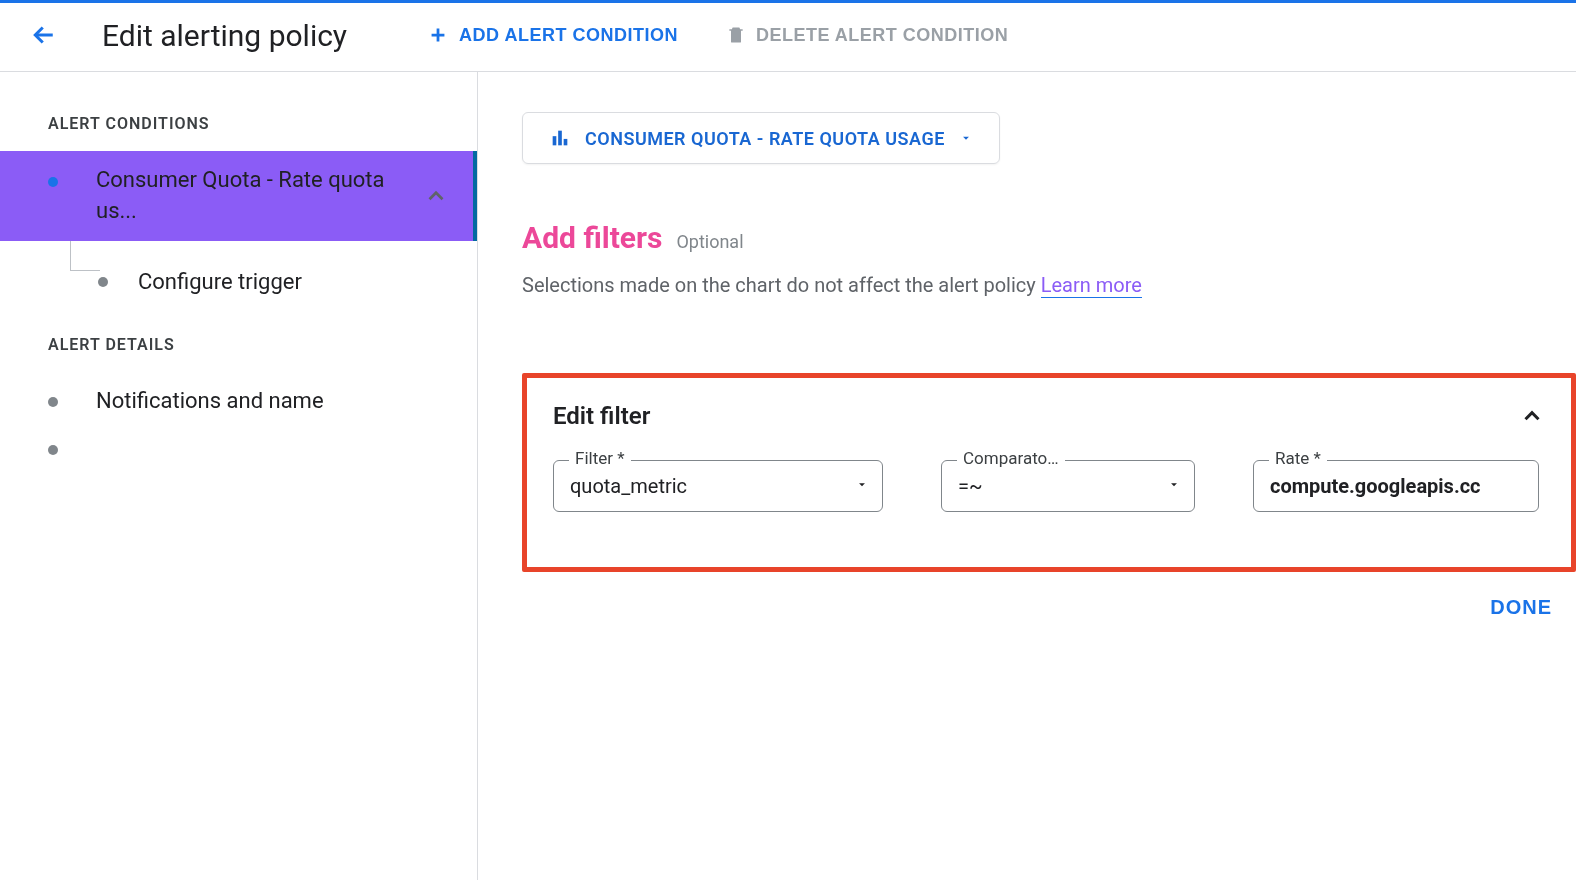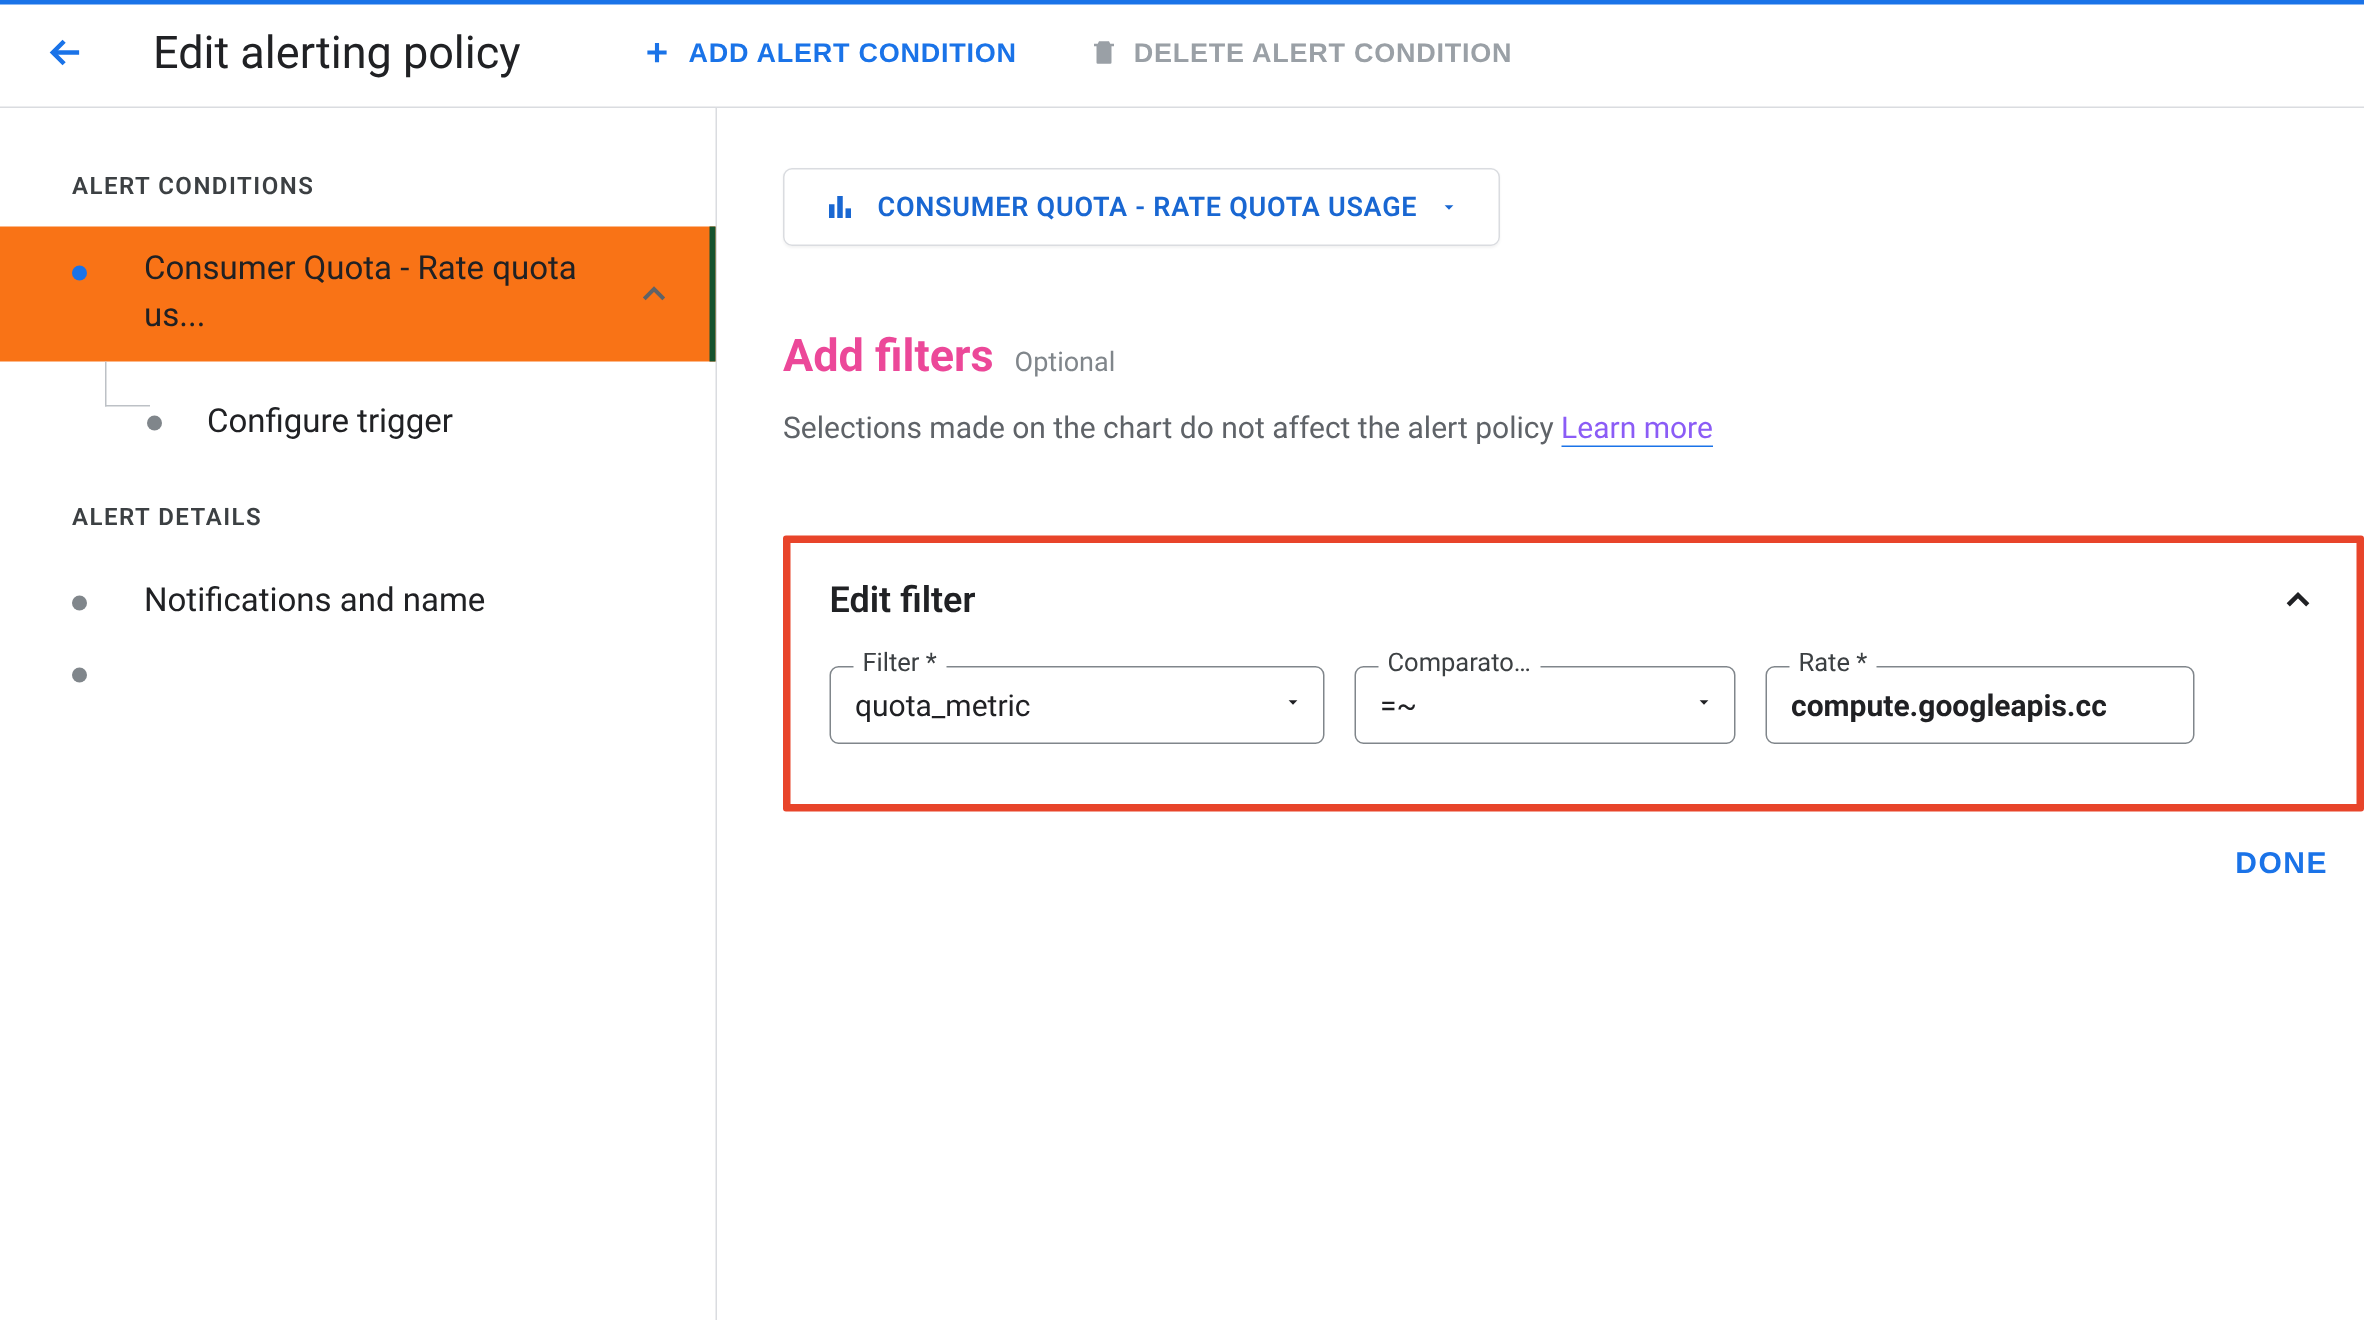"Consumer Quota - Rate quota us..." .step.active { background: #f97316 -> #8b5cf6; border-right: 4px solid #14532d -> 4px solid #0369a1 }
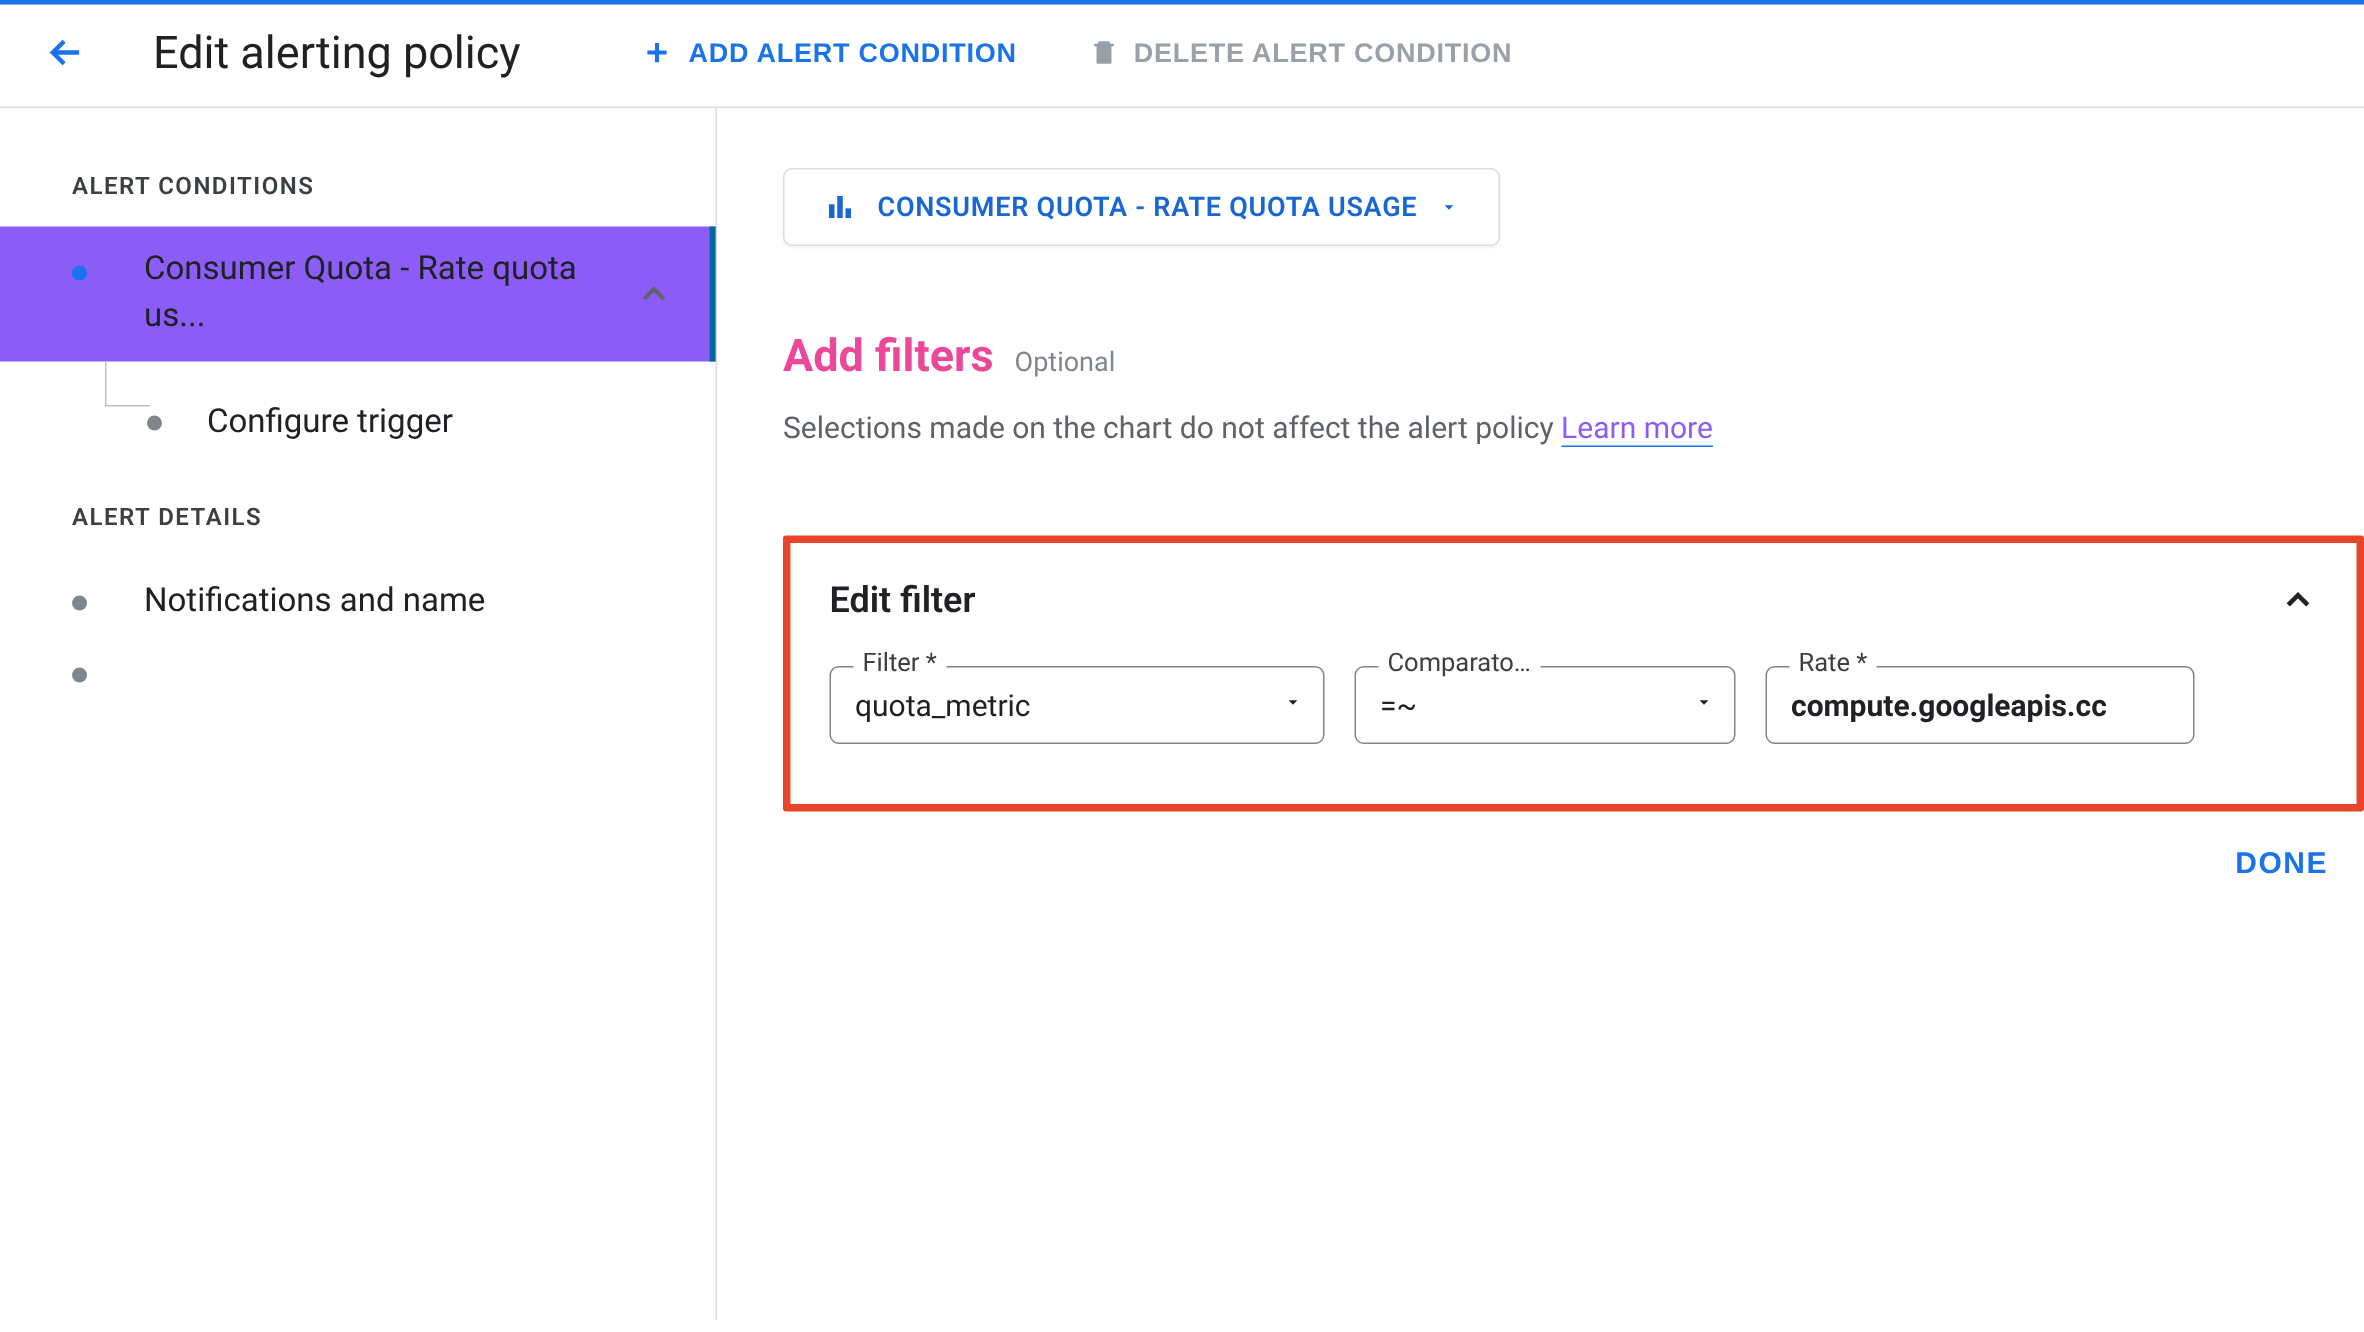"Edit filter" .edit-filter-box { margin-top: 60px -> 76px; padding: 24px 26px 40px 26px -> 24px 26px 55px 26px }
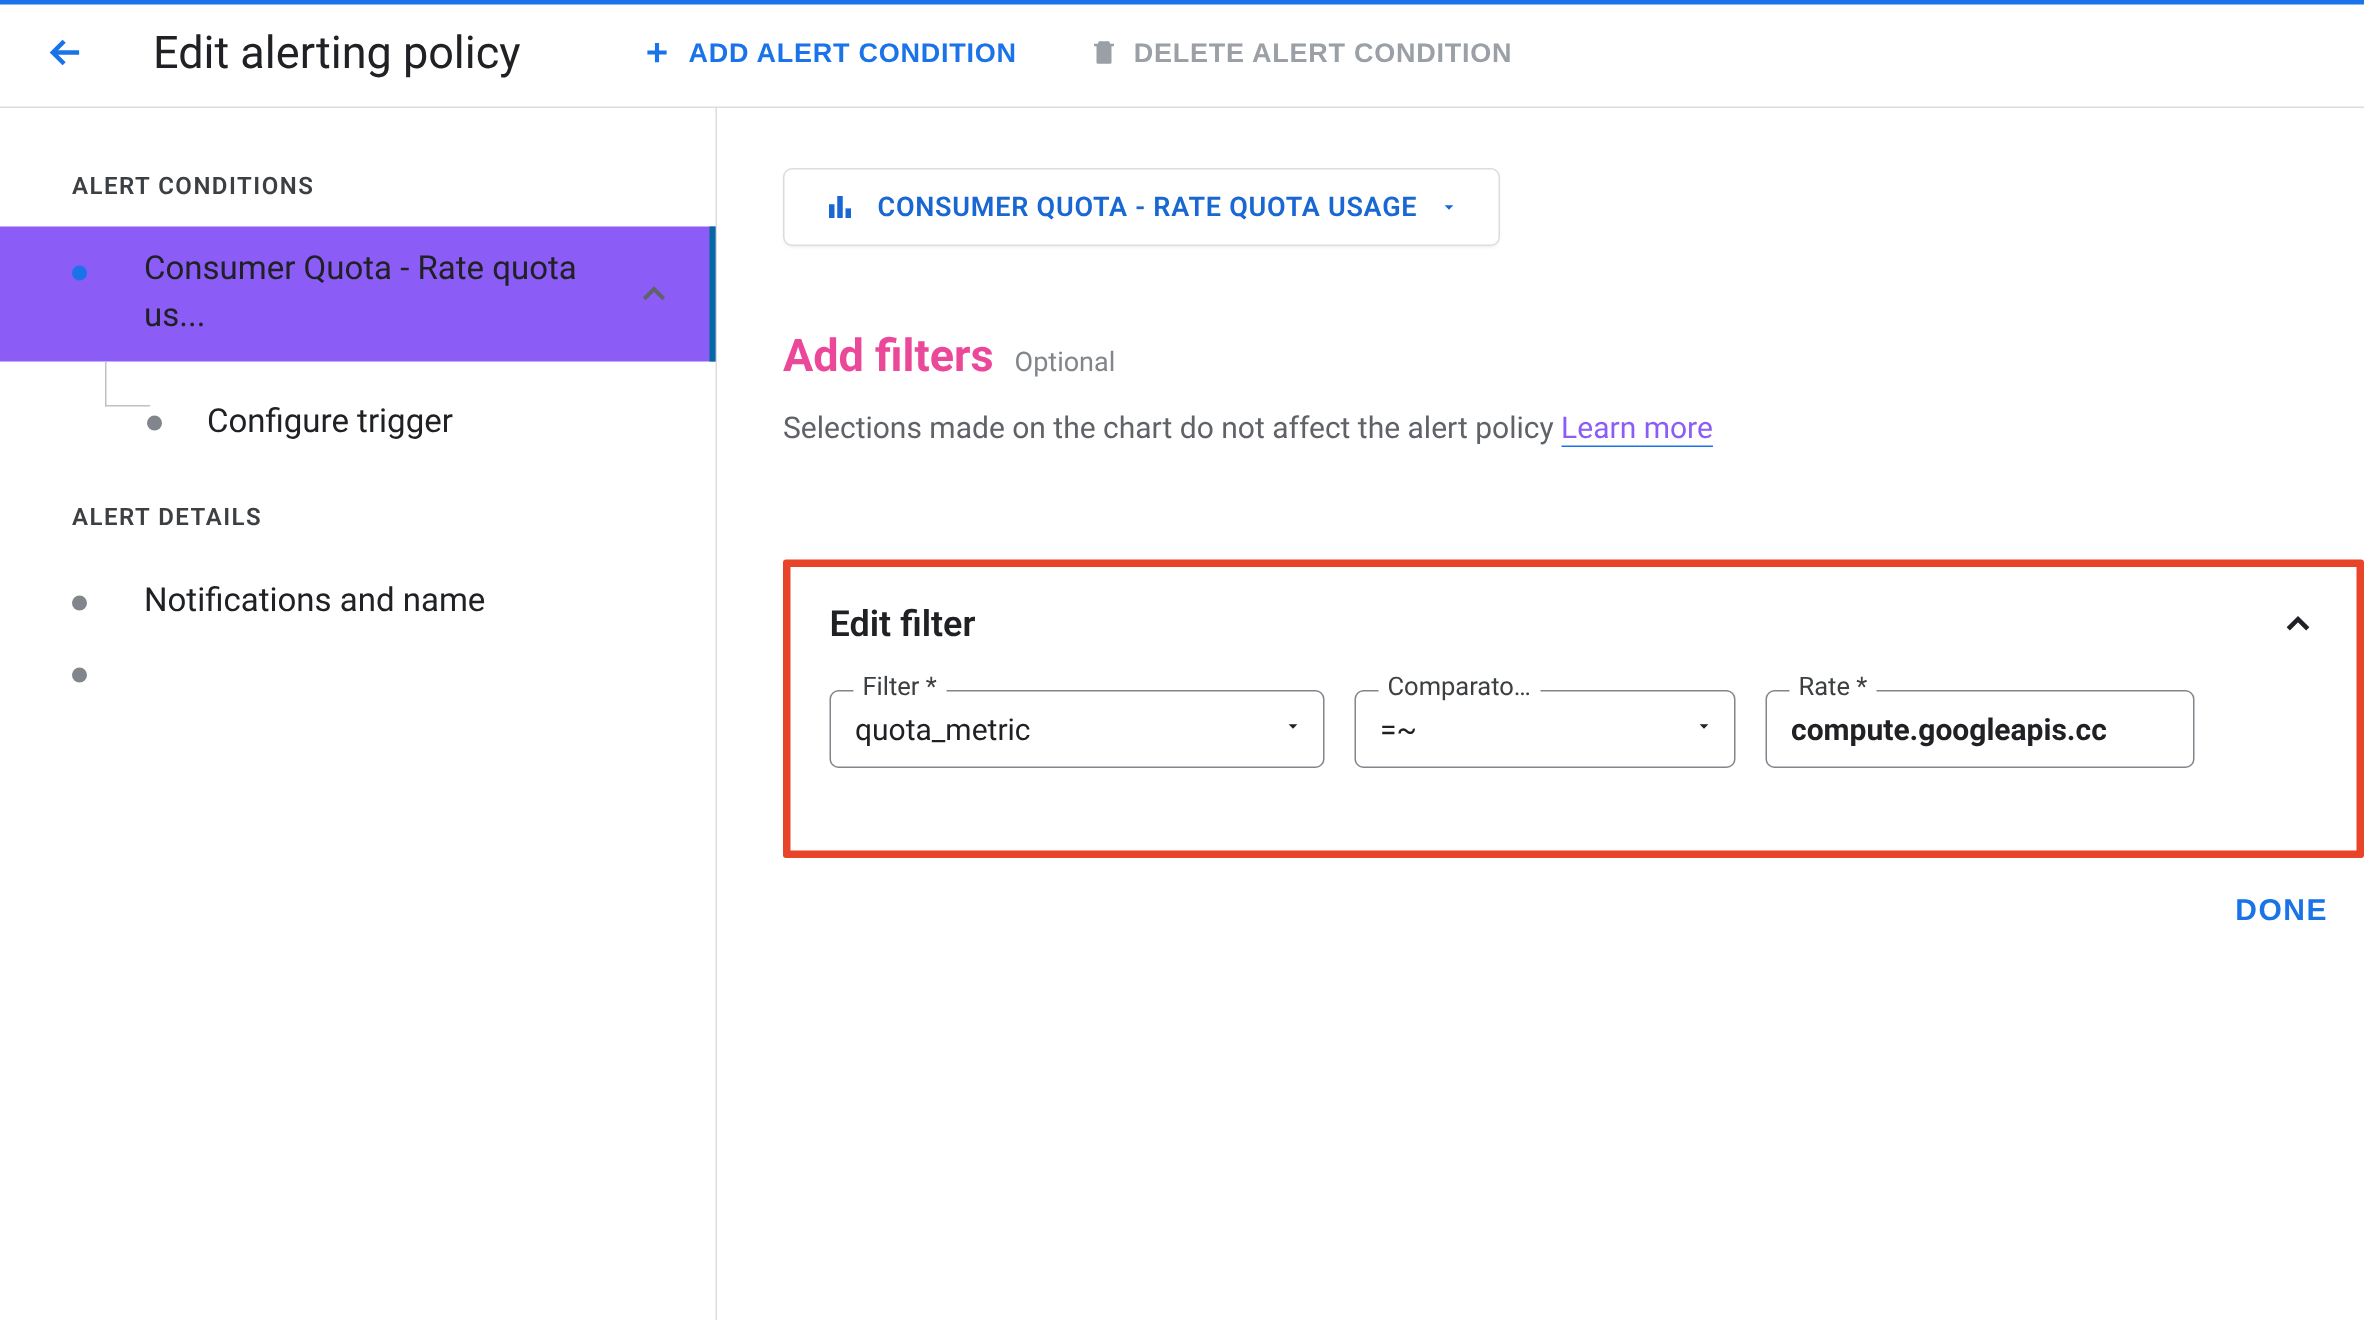"Filter *" .filter-row { gap: 20px -> 58px }
